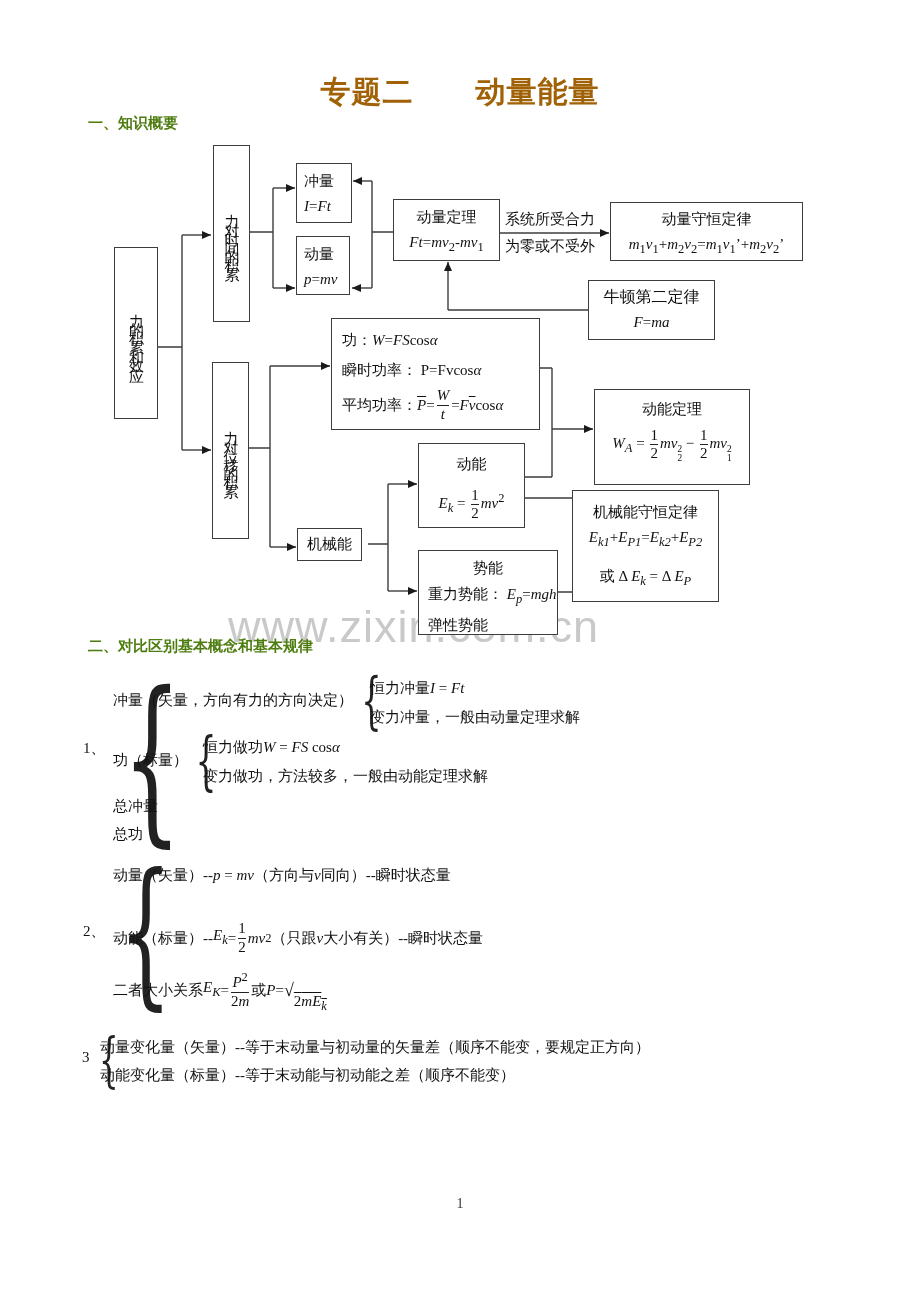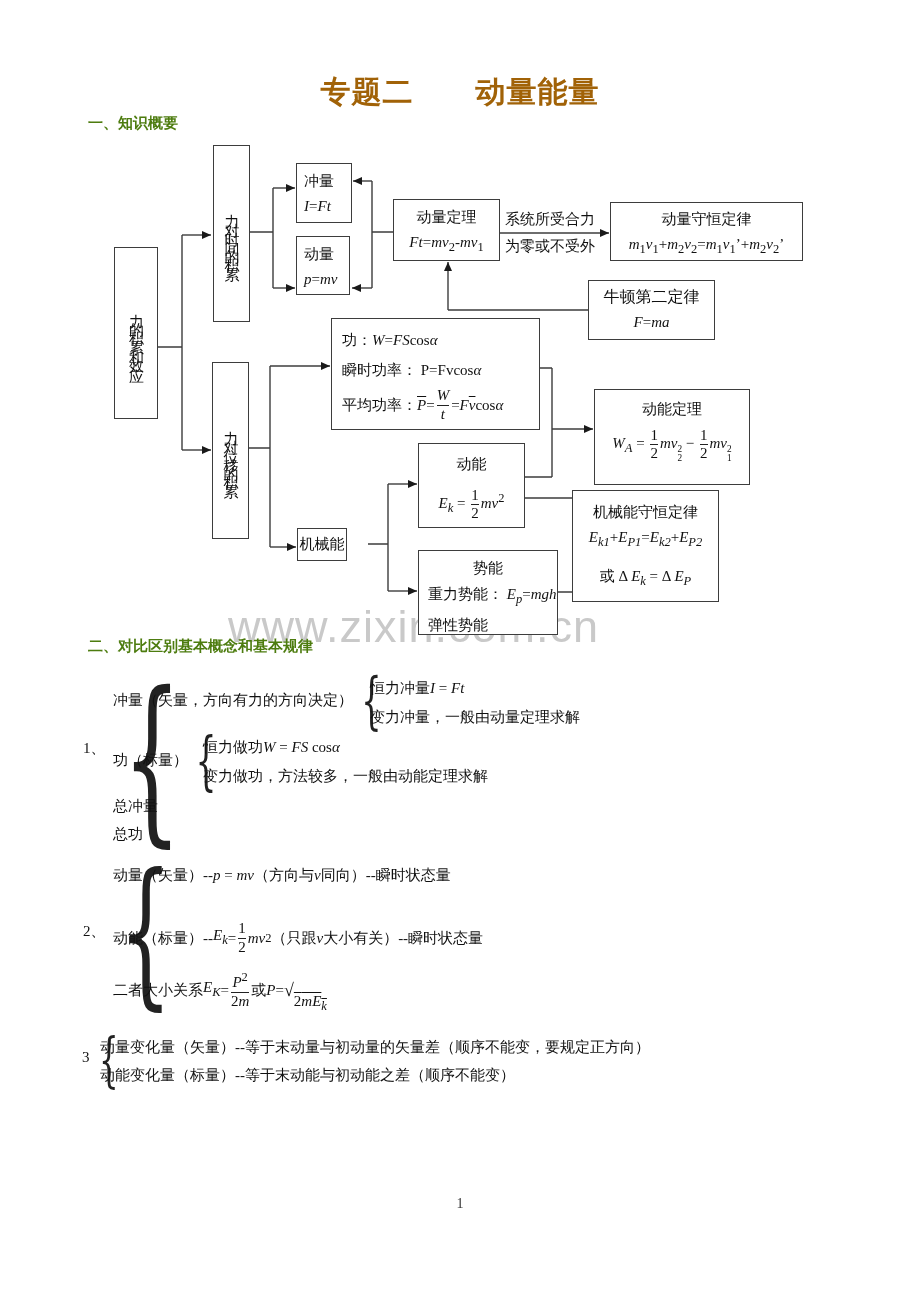"机械能" div.box { width: 50px -> 65px }
